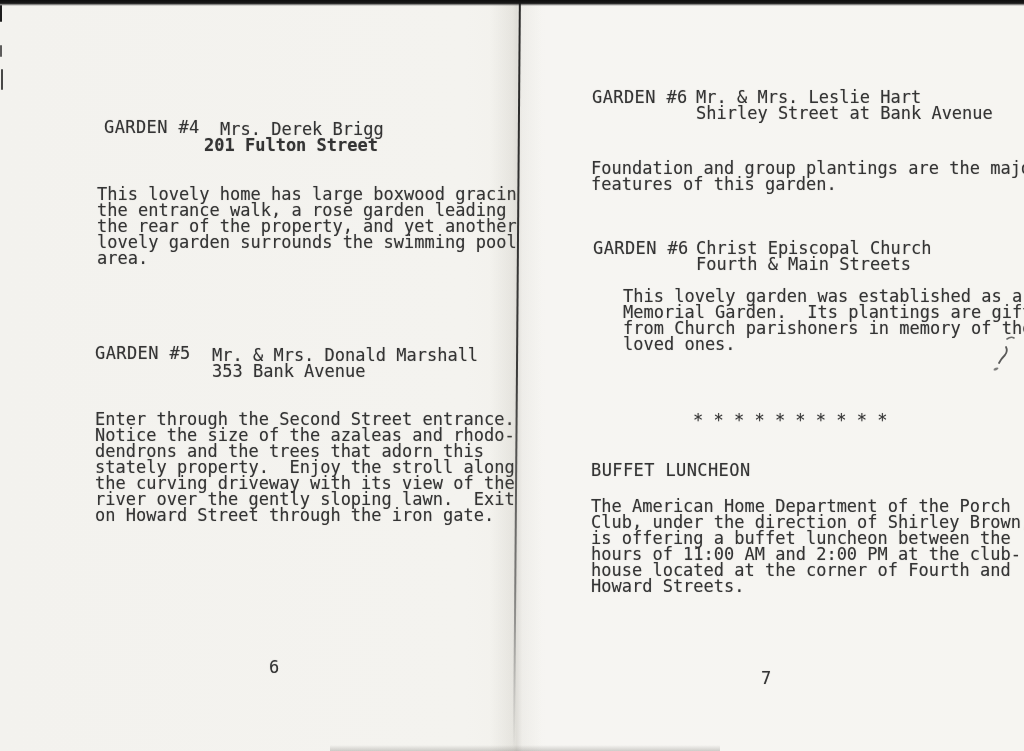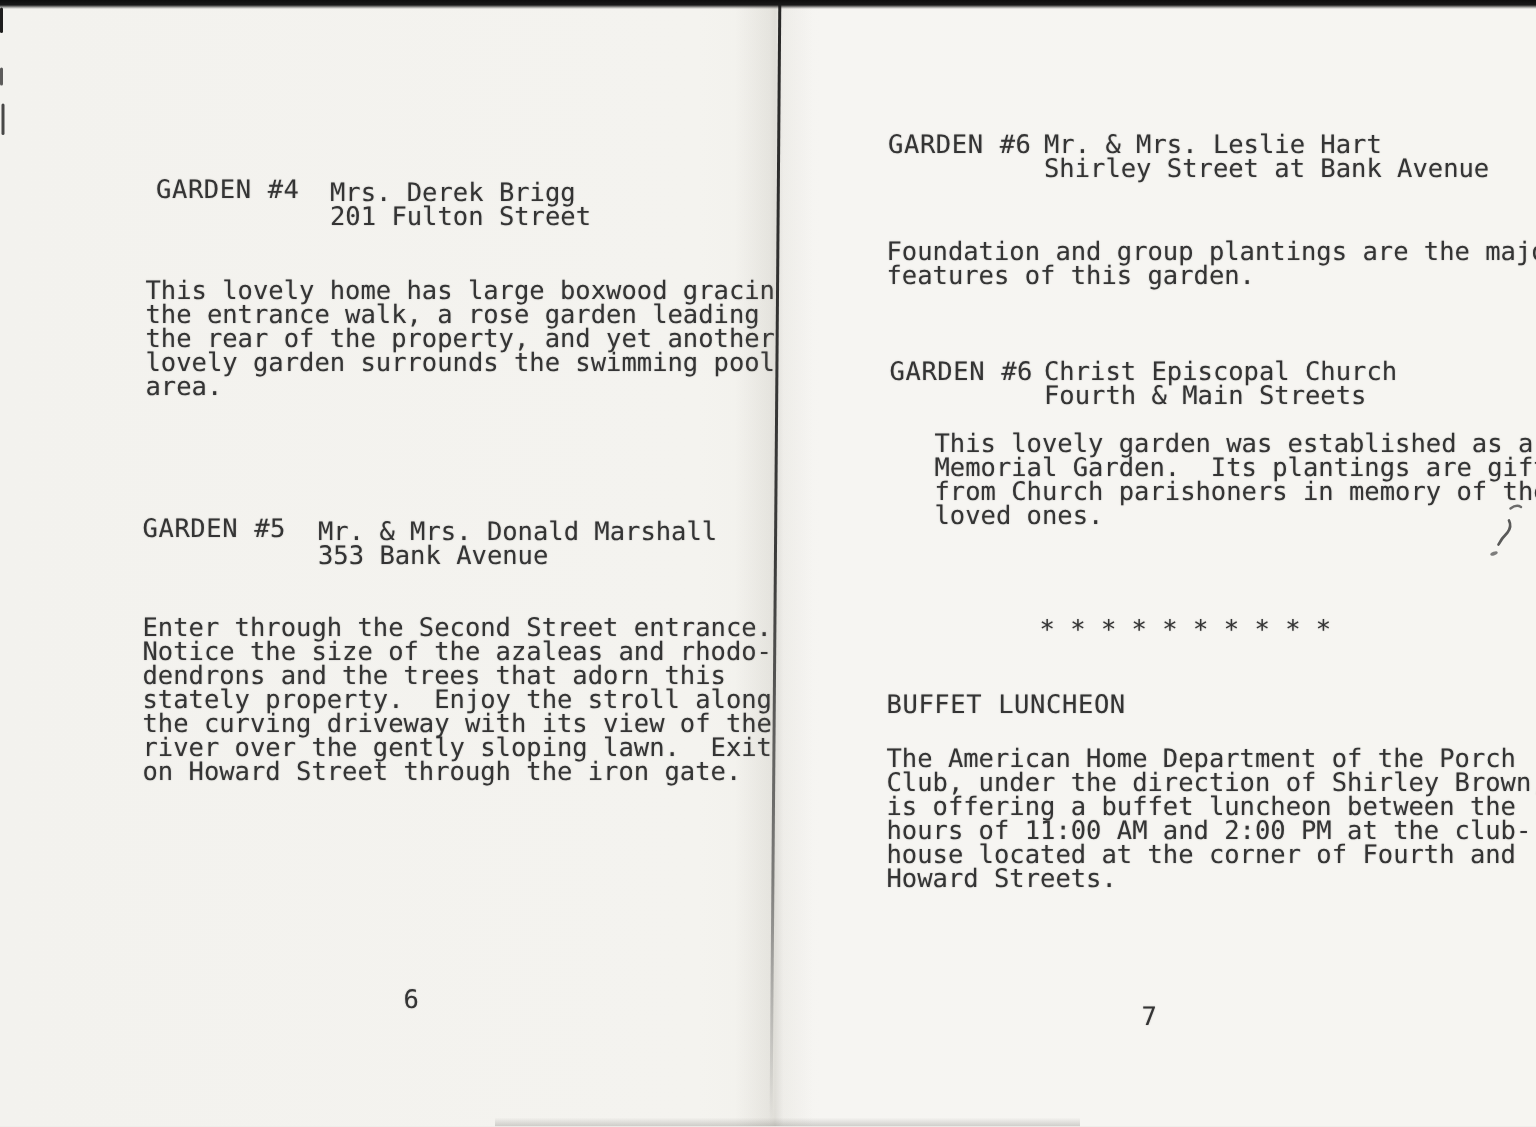"201 Fulton Street" div.type { font-weight: none -> bold; left: 220px -> 204px }
